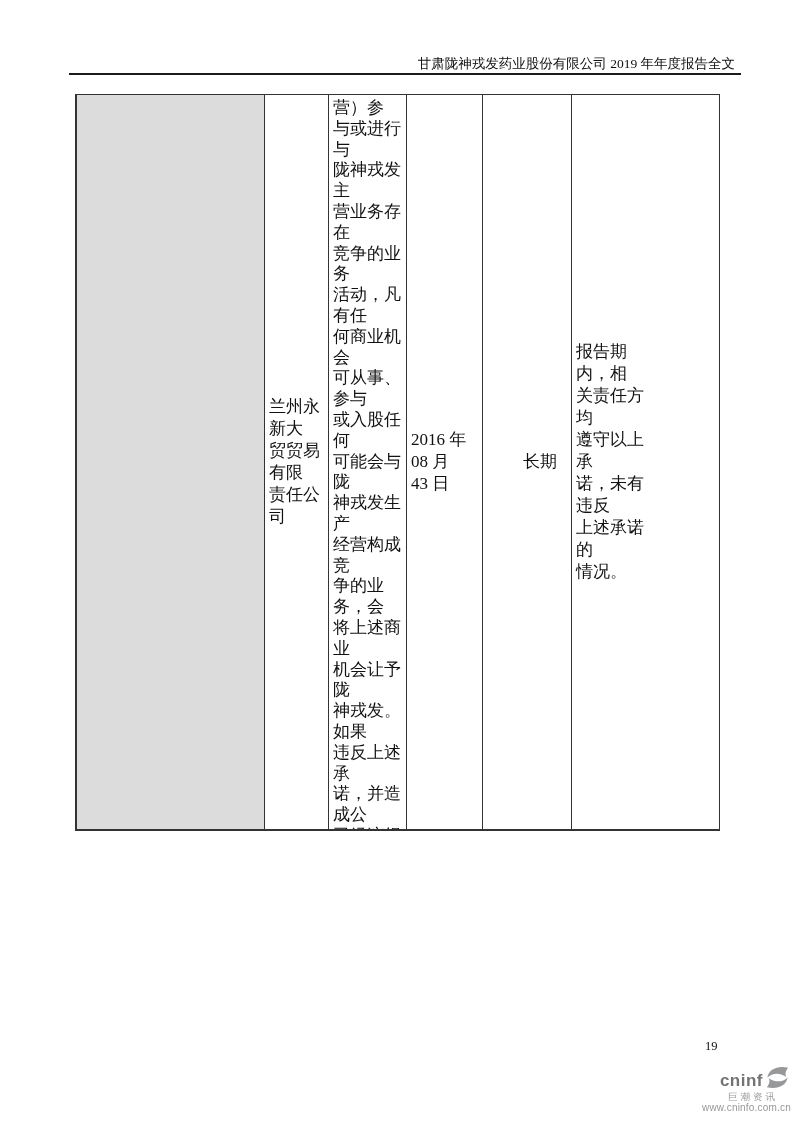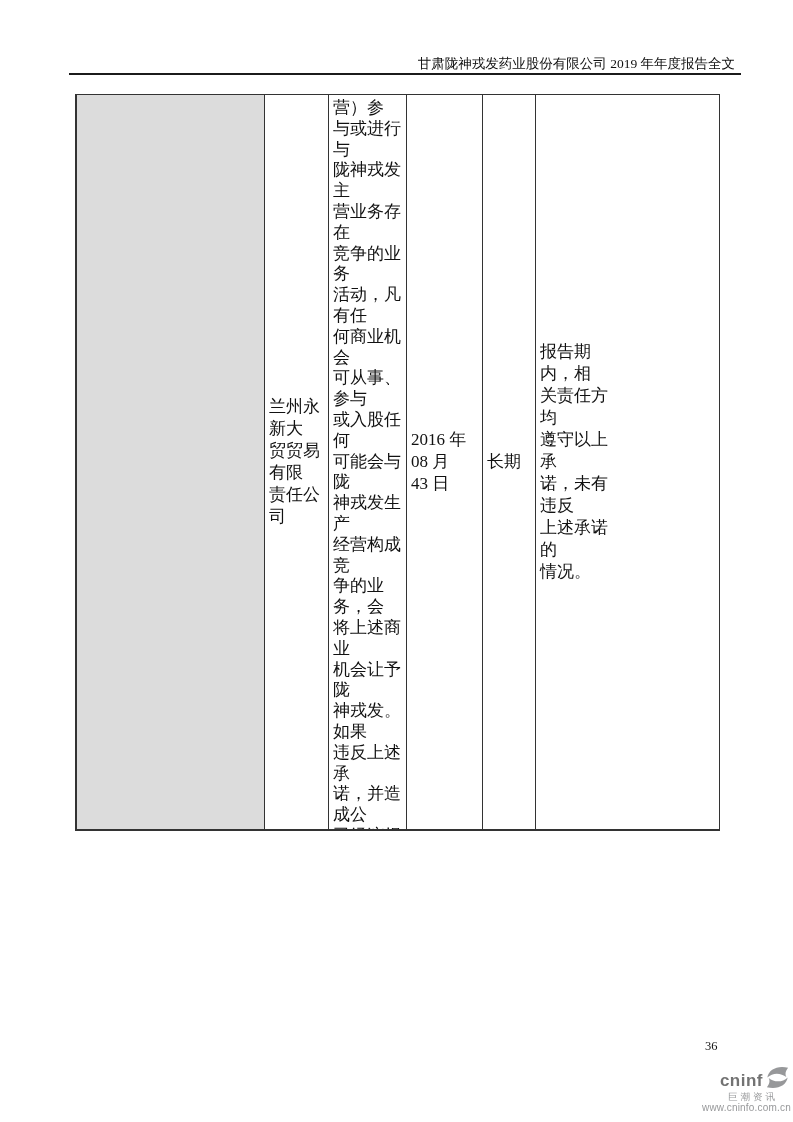"长期" .c6 { margin-left: none -> 36px }
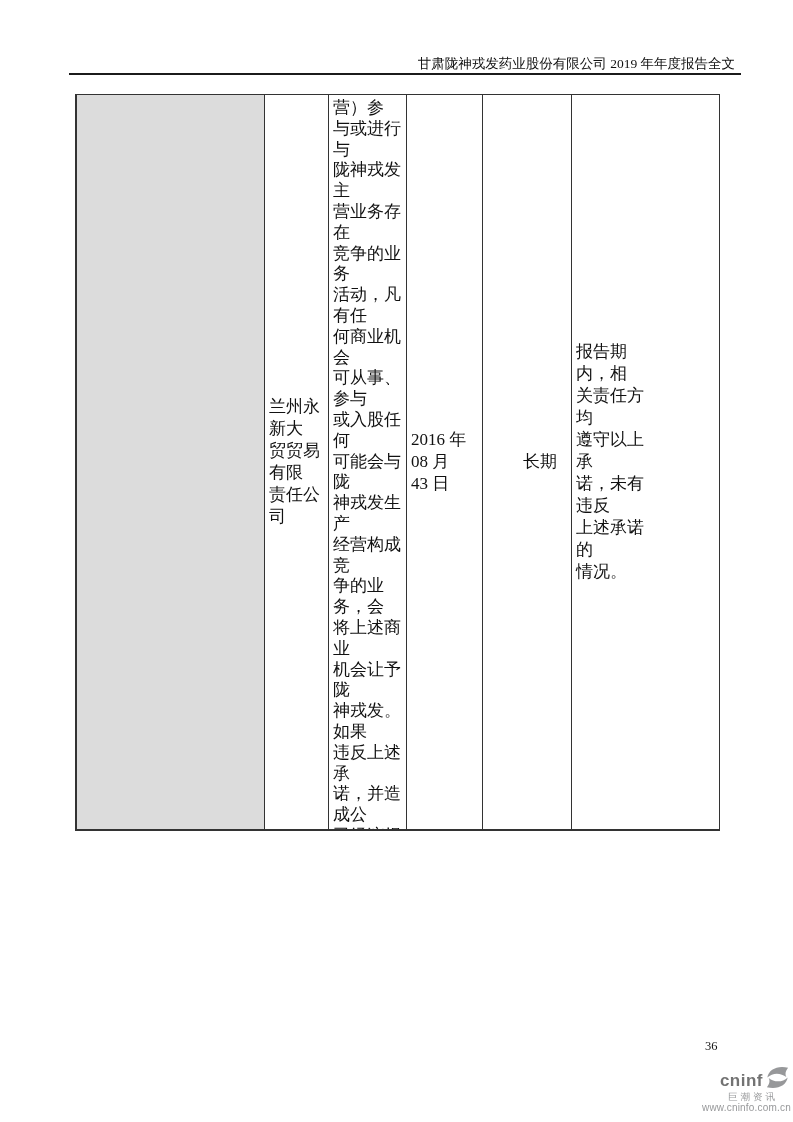"36" div.page-number { text: 36 -> 19 }
